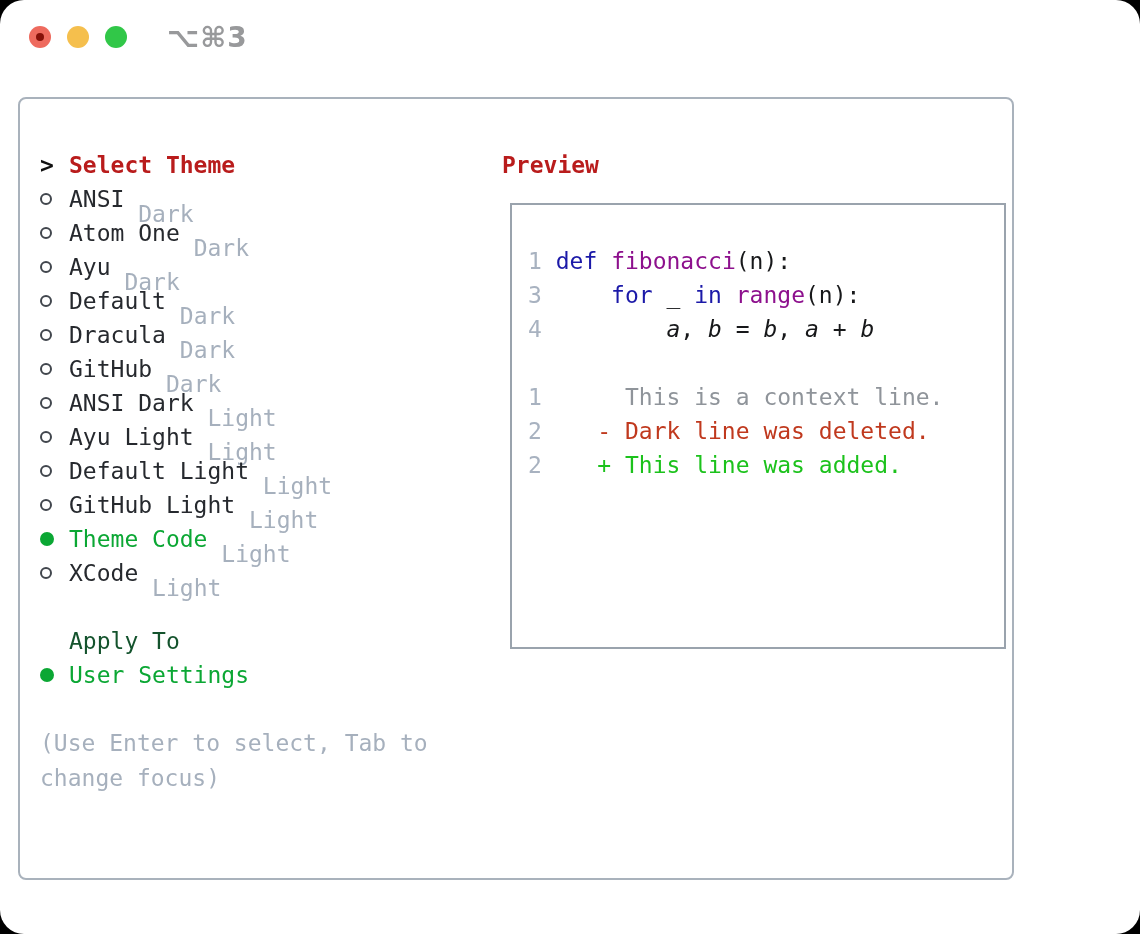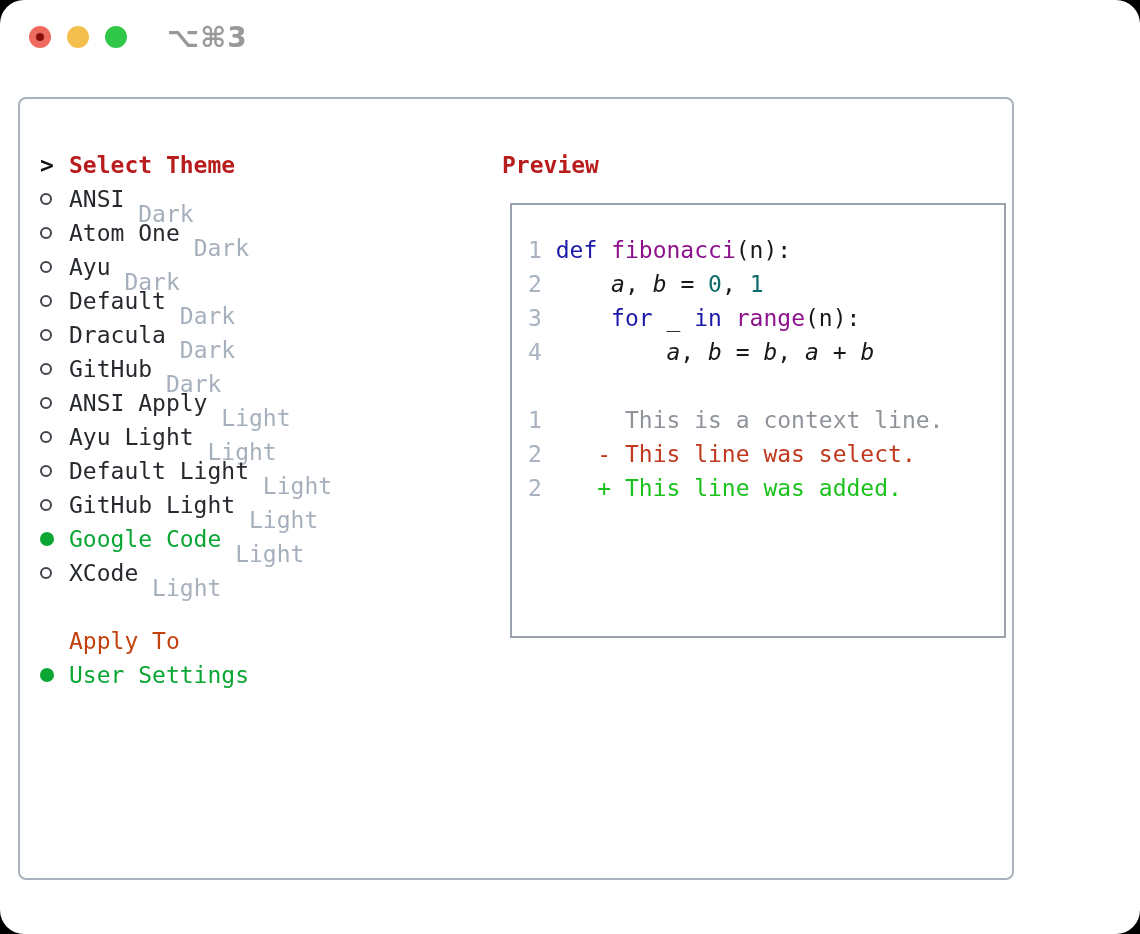"1 def fibonacci(n):" .preview-box { padding: 28px 0 0 16px -> 39px 0 0 16px }
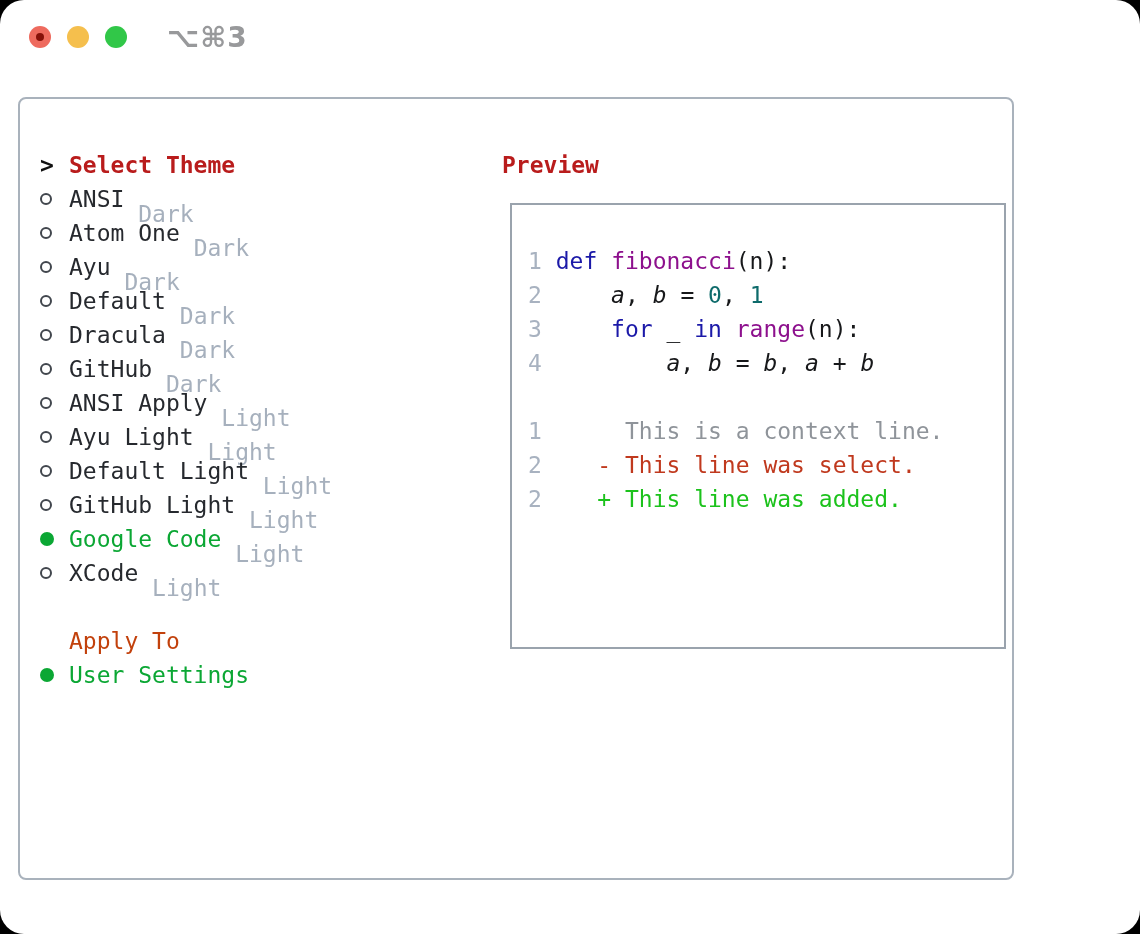"2 a, b = 0," div.pline { html: <div><span>2</span> <span> </span><span>a</span><span>, </span><span>b</span><span> = </span><span>0</span><span>, </span><span>1</span></div> -> none }
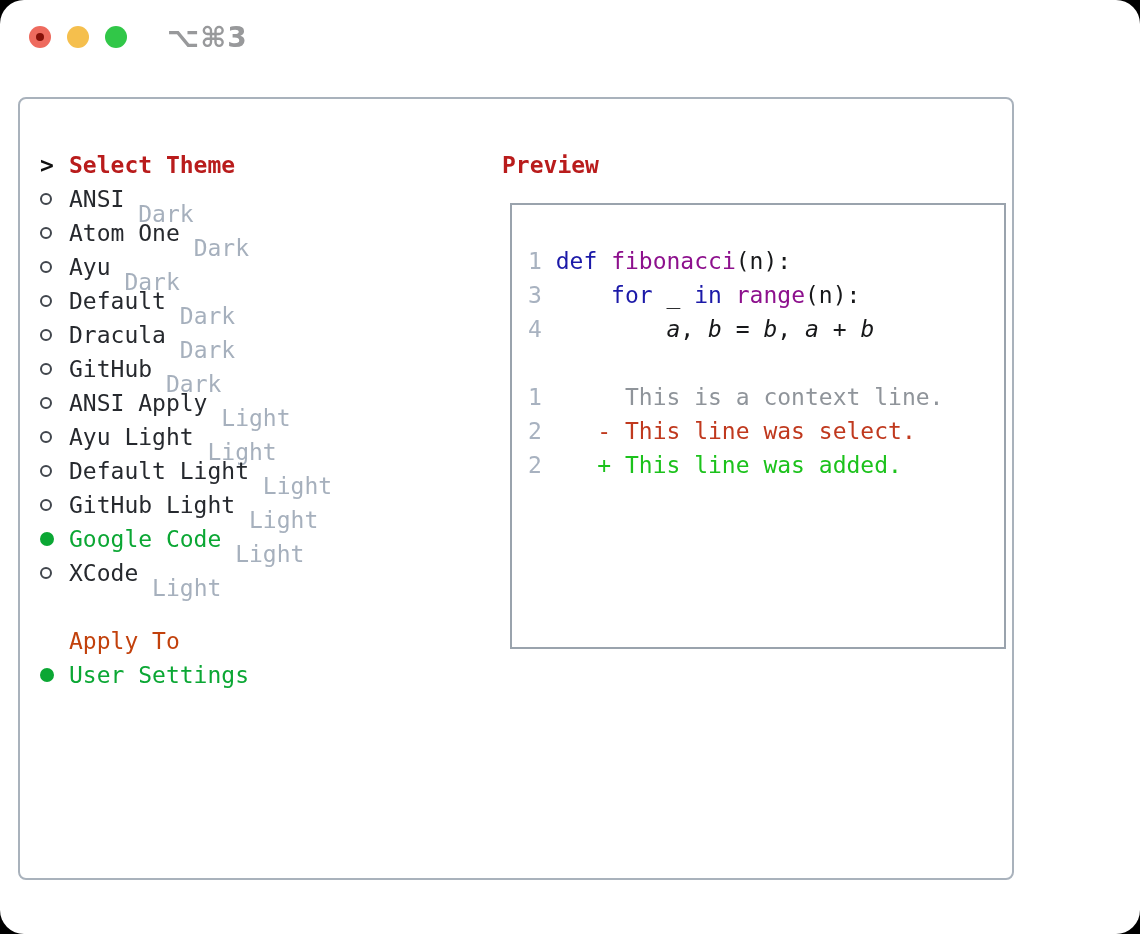"ANSI Apply" span.item-label { text: Apply -> Dark }
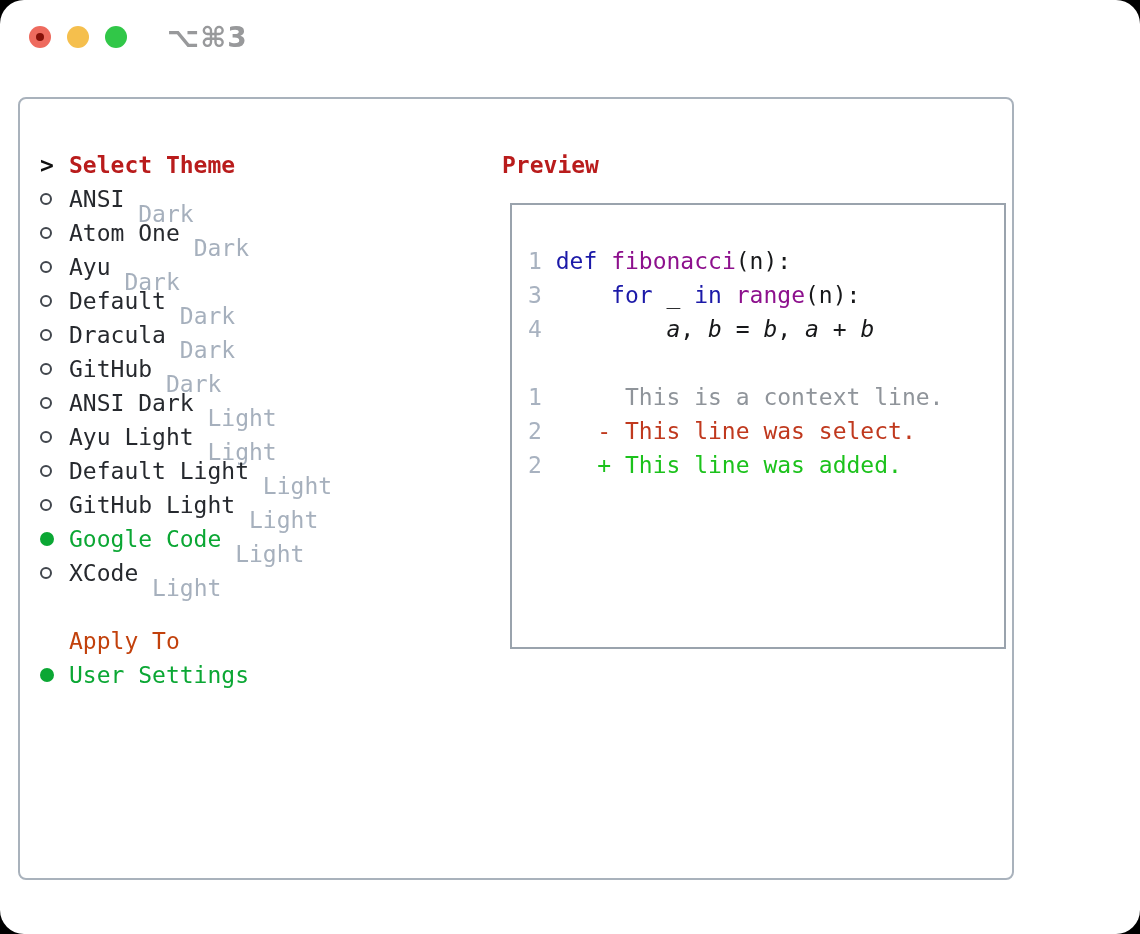"- This line was select." span.d-deleted { text: This line was select -> Dark line was deleted }
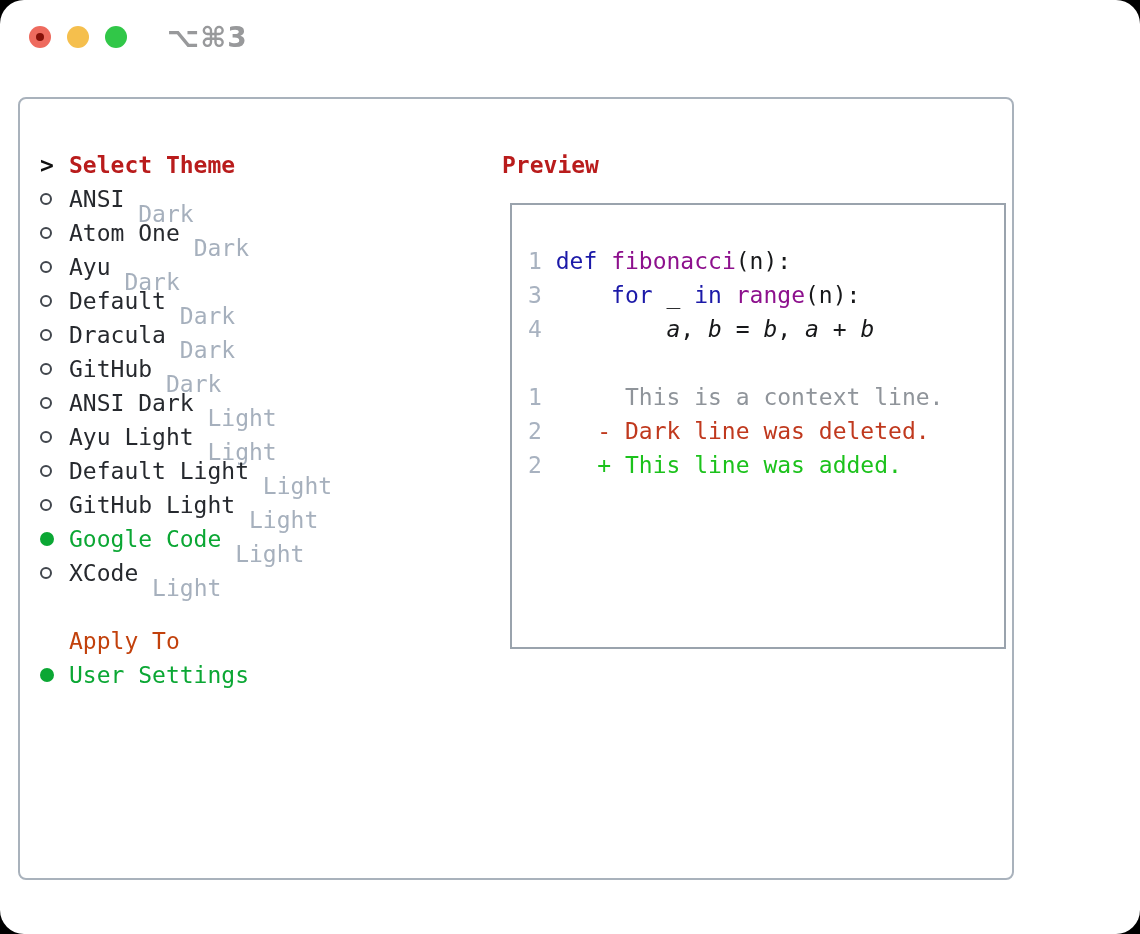"Google Code" span.item-label { text: Google -> Theme }
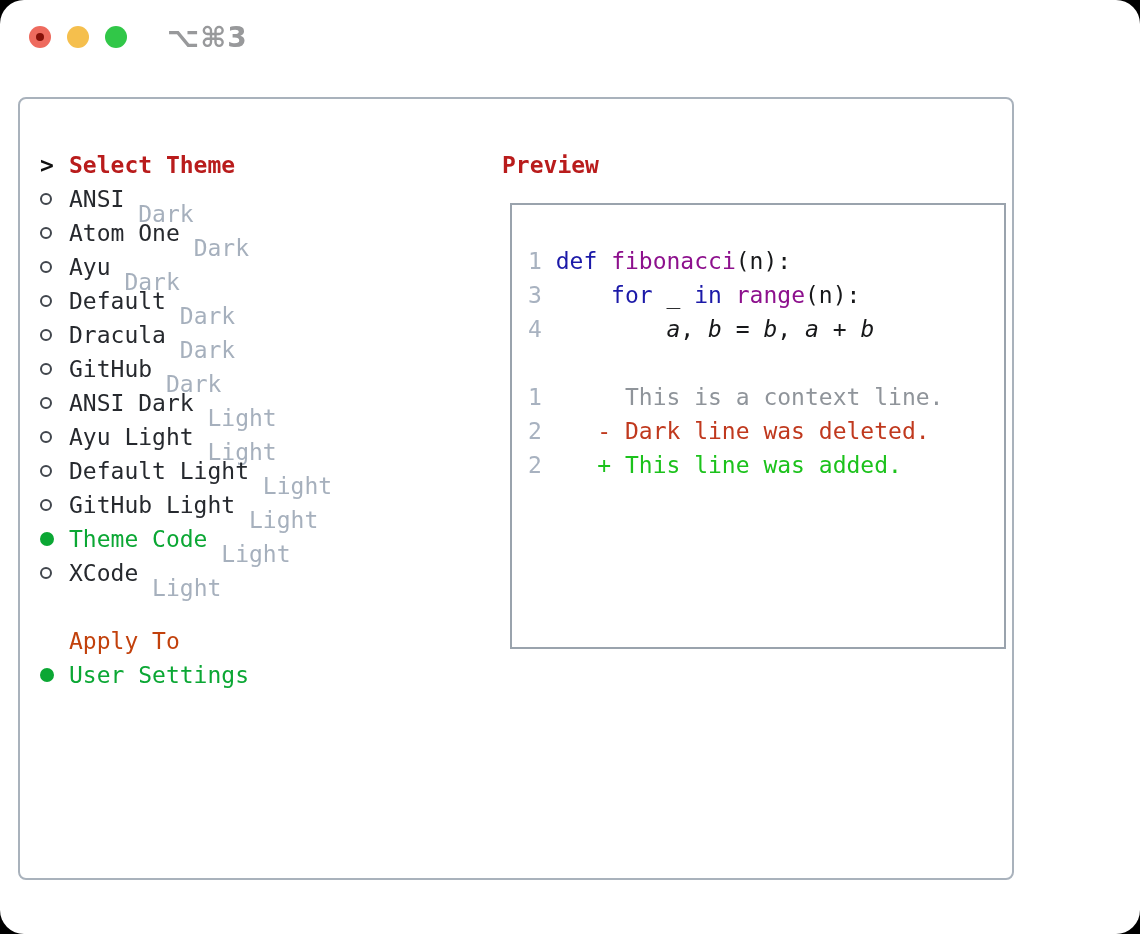"Apply To" .apply-title { color: #c2410c -> #14532d }
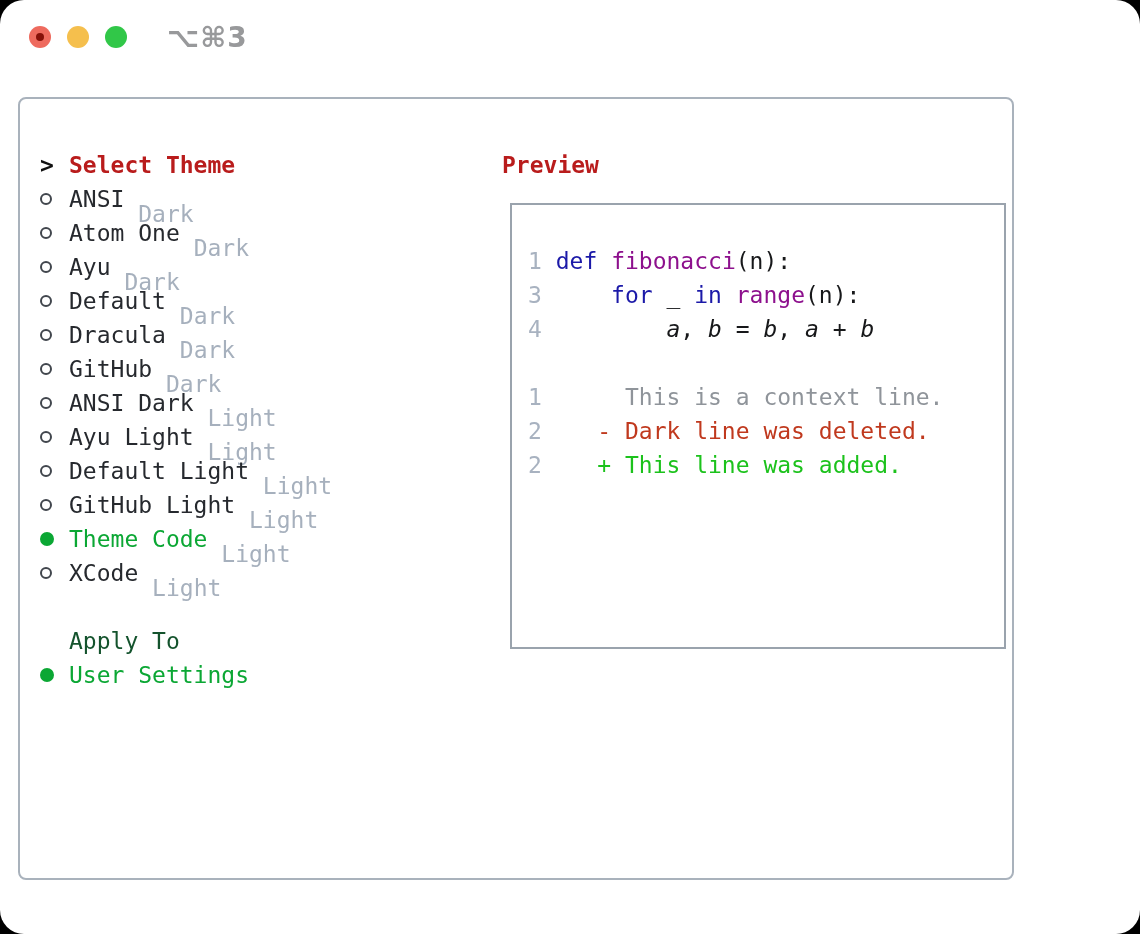"(Use Enter to select, Tab" div.help { html: none -> <div>(Use Enter to select, Tab to change focus)</div> }
